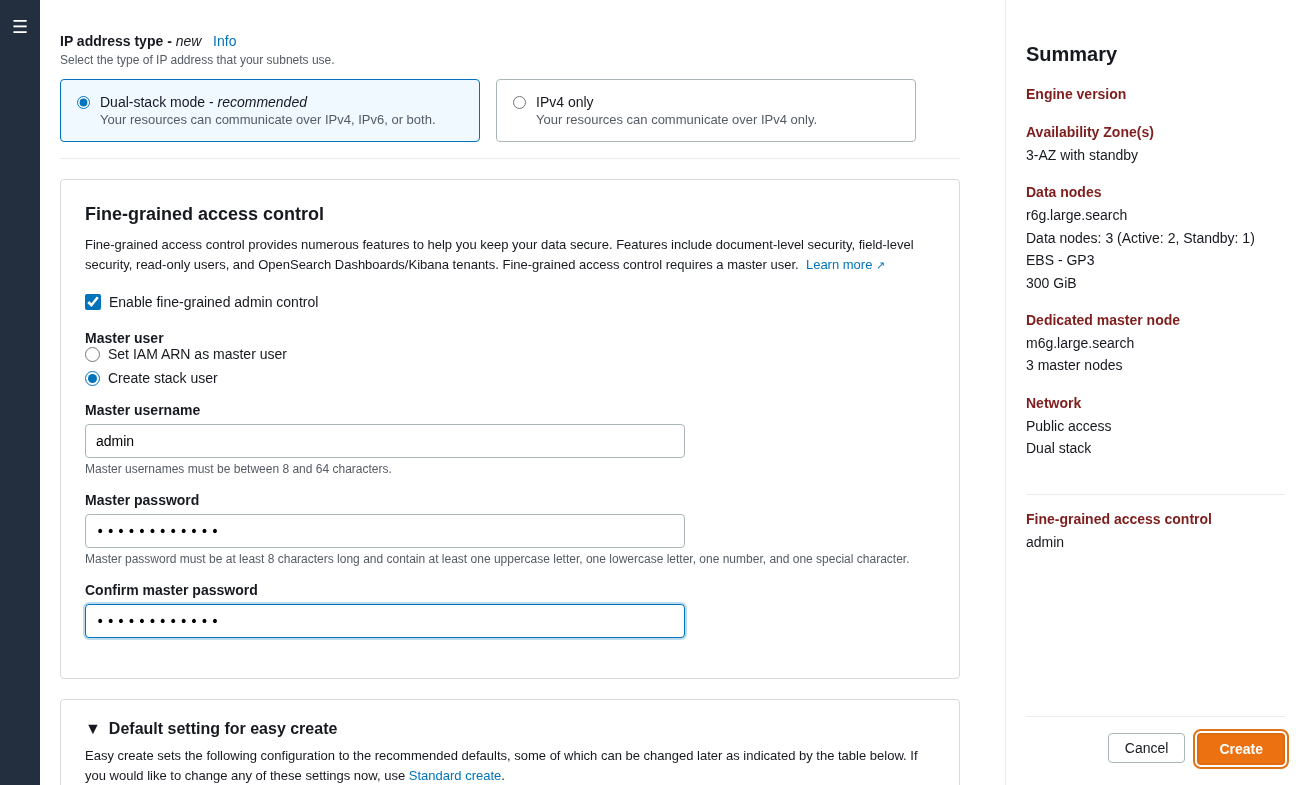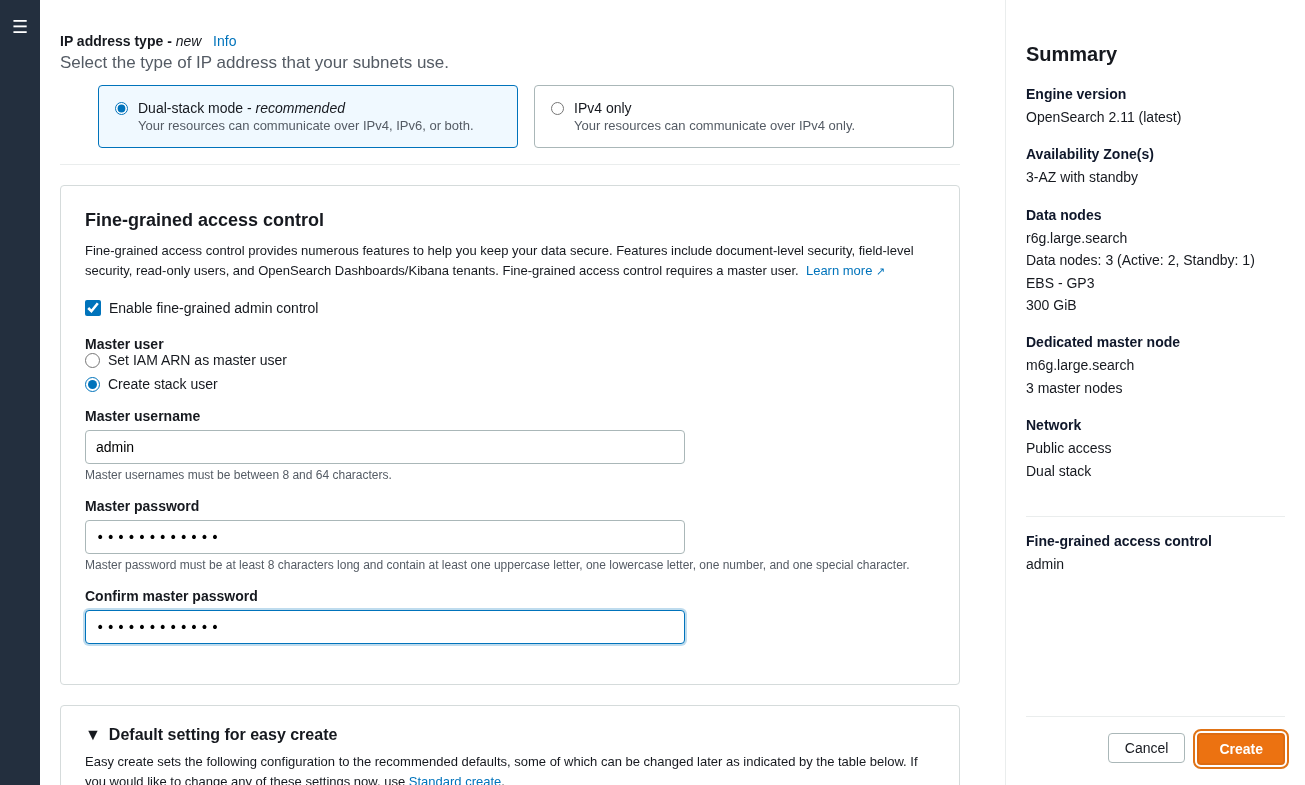"Select the type of IP" .ip-subtitle { font-size: 17px -> 12px }
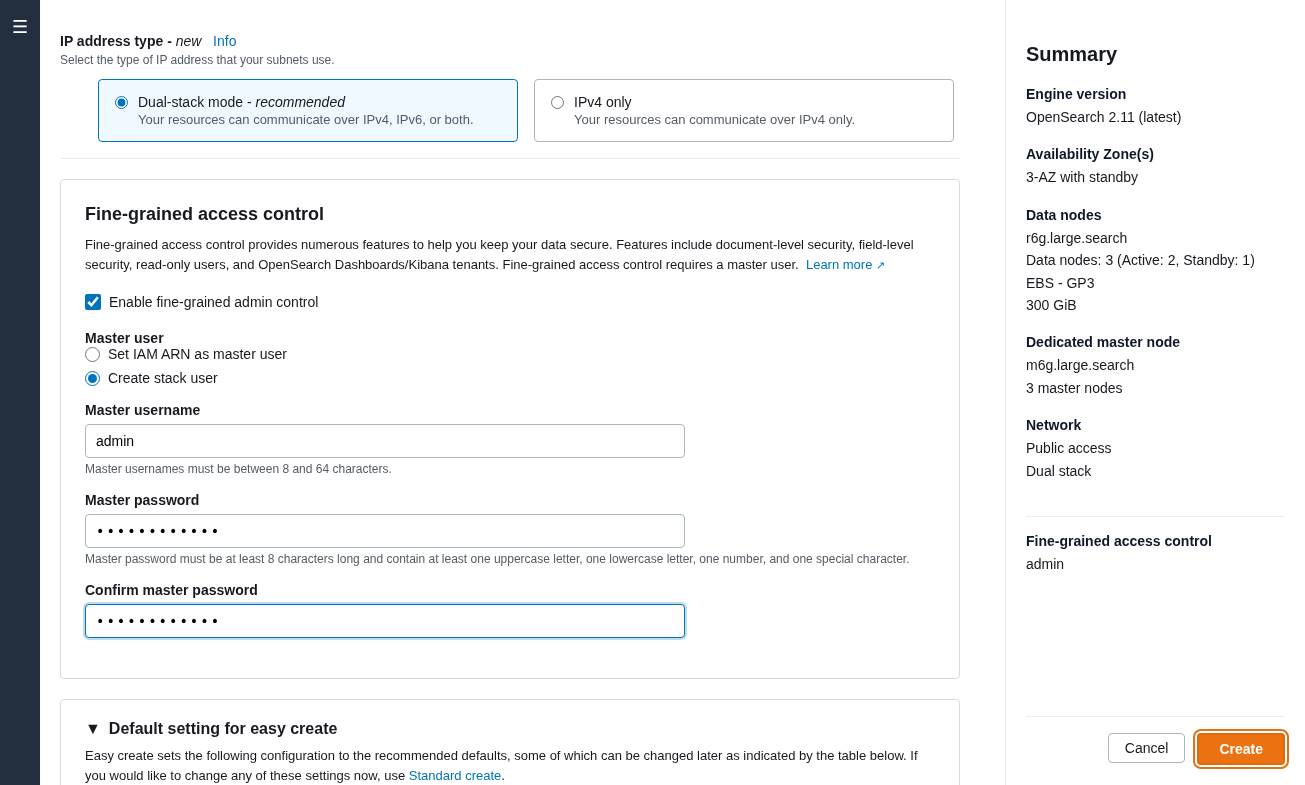"Dual-stack mode - recommended" .ip-option.selected { margin-left: 38px -> none }
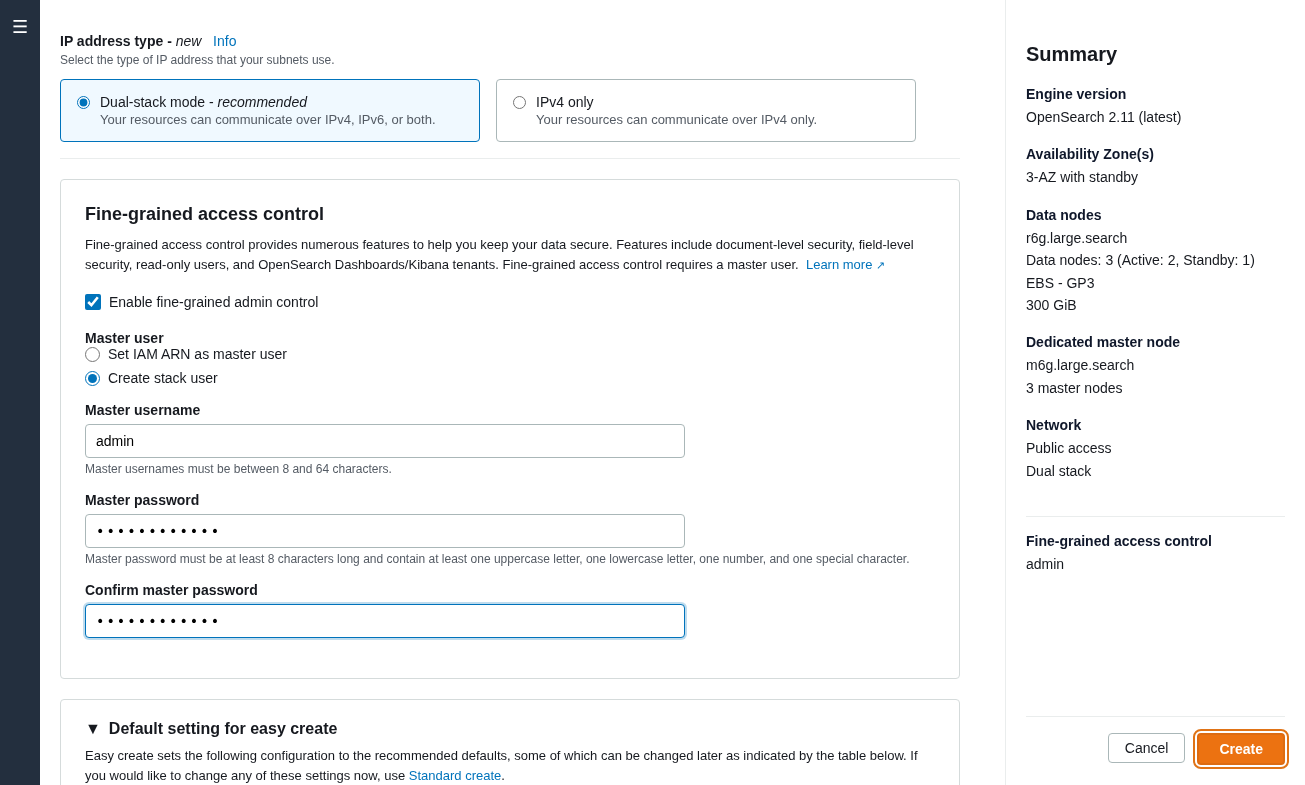"Engine version" .summary-section-title { color: #0f172a -> #7f1d1d }
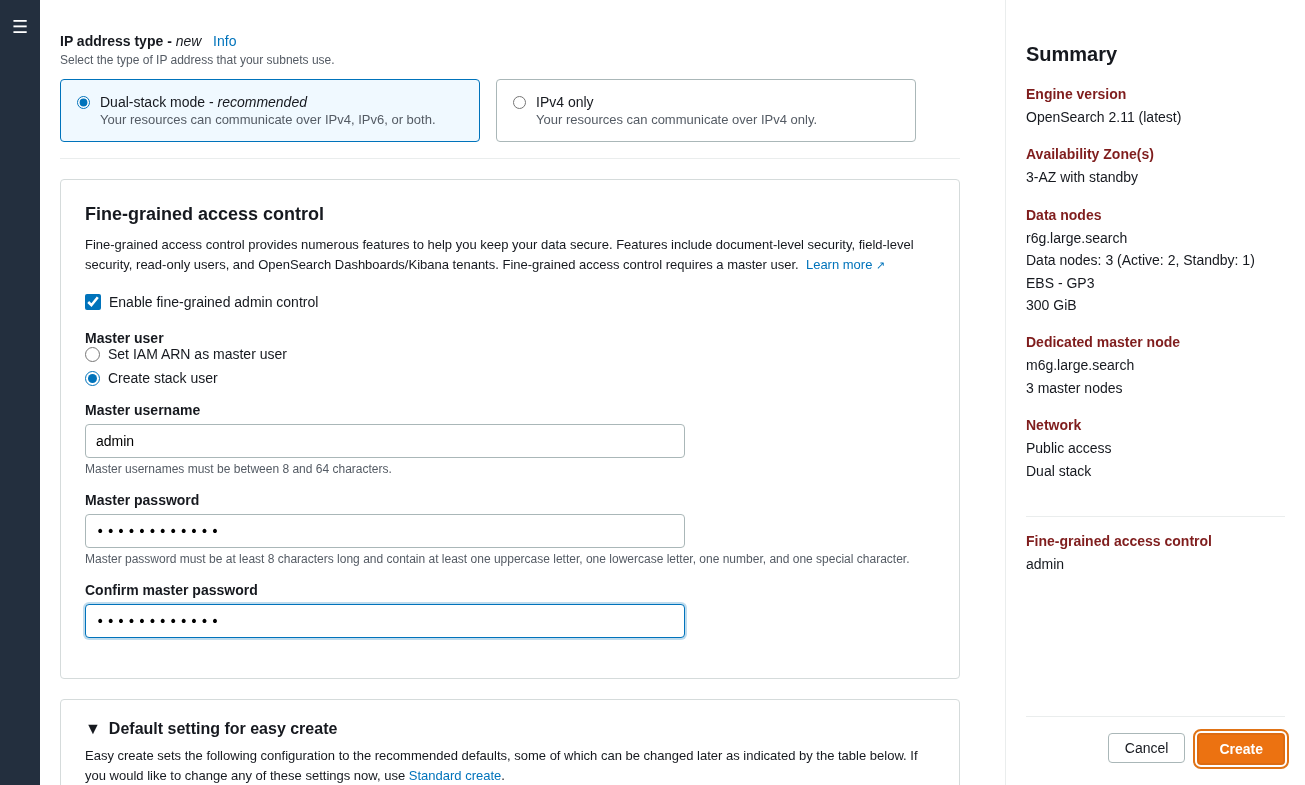"OpenSearch 2.11 (latest)" div.summary-value { html: <div>OpenSearch 2.11 (latest)</div> -> none }
